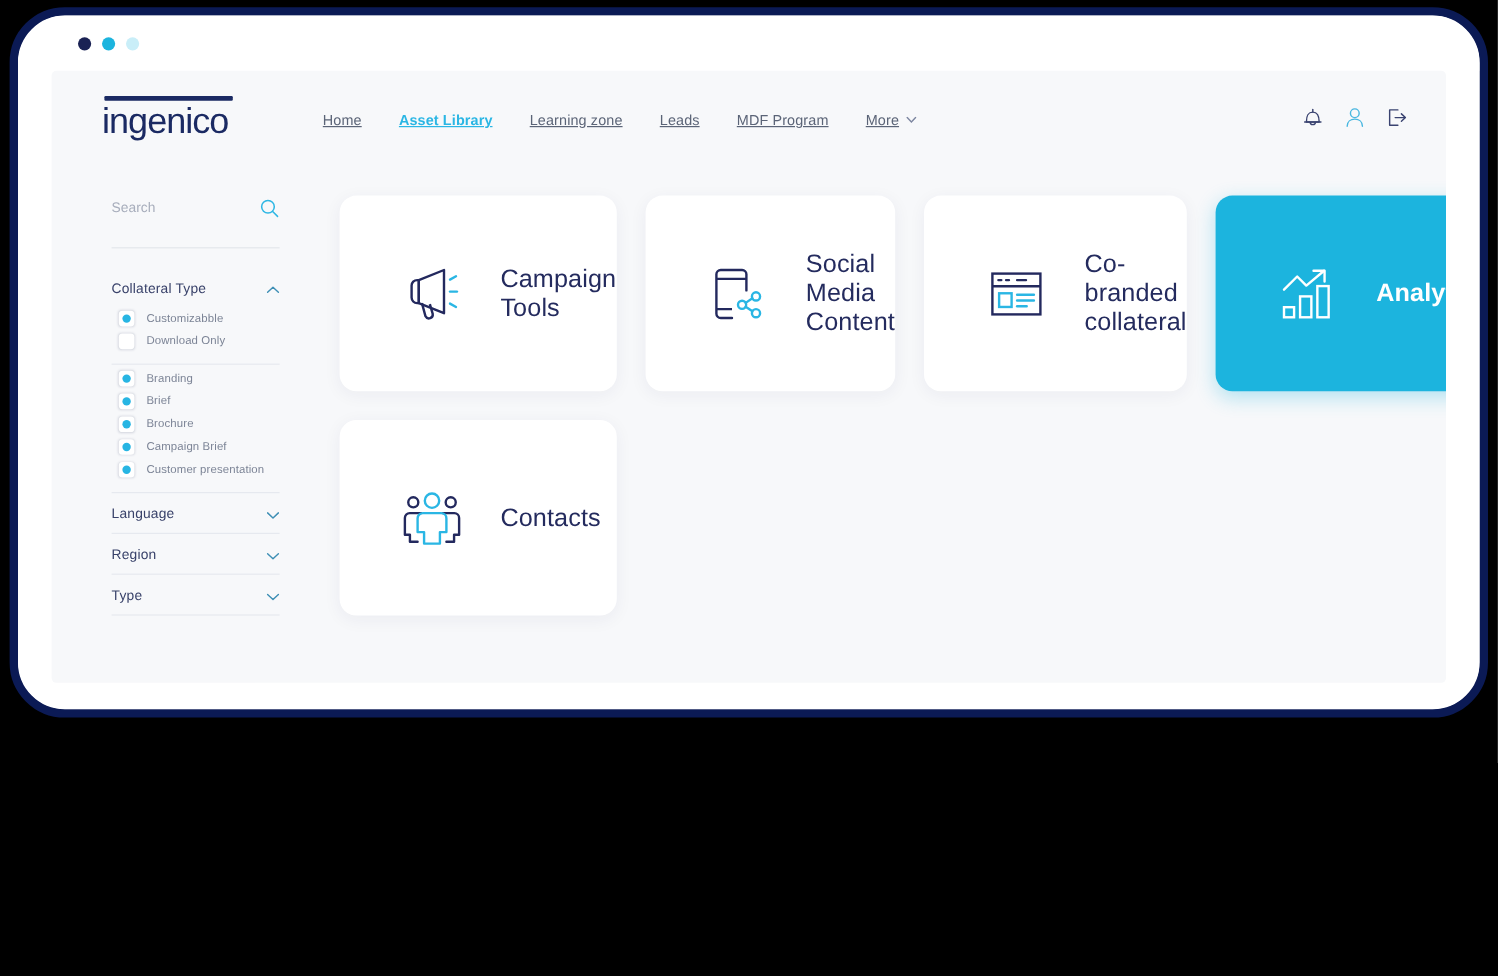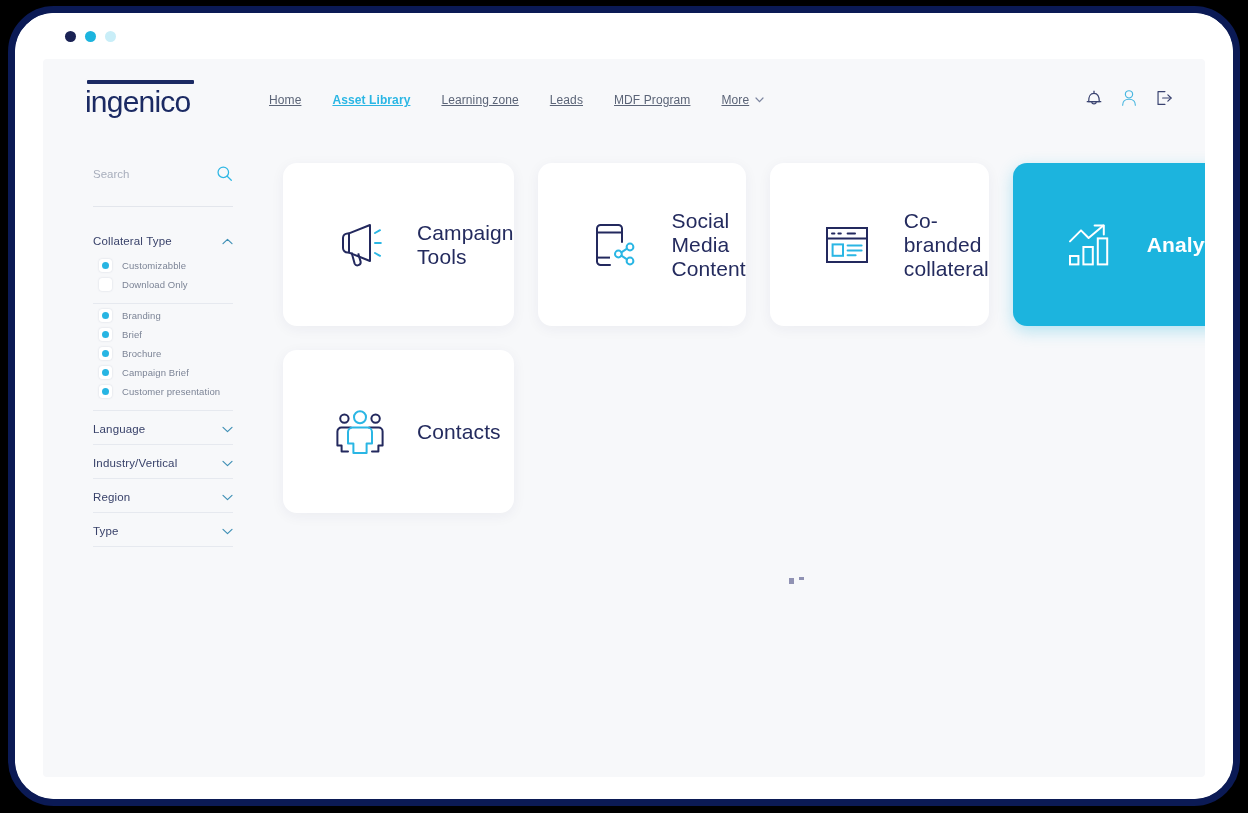"ingenico" .device-frame { height: 800px -> 592px }
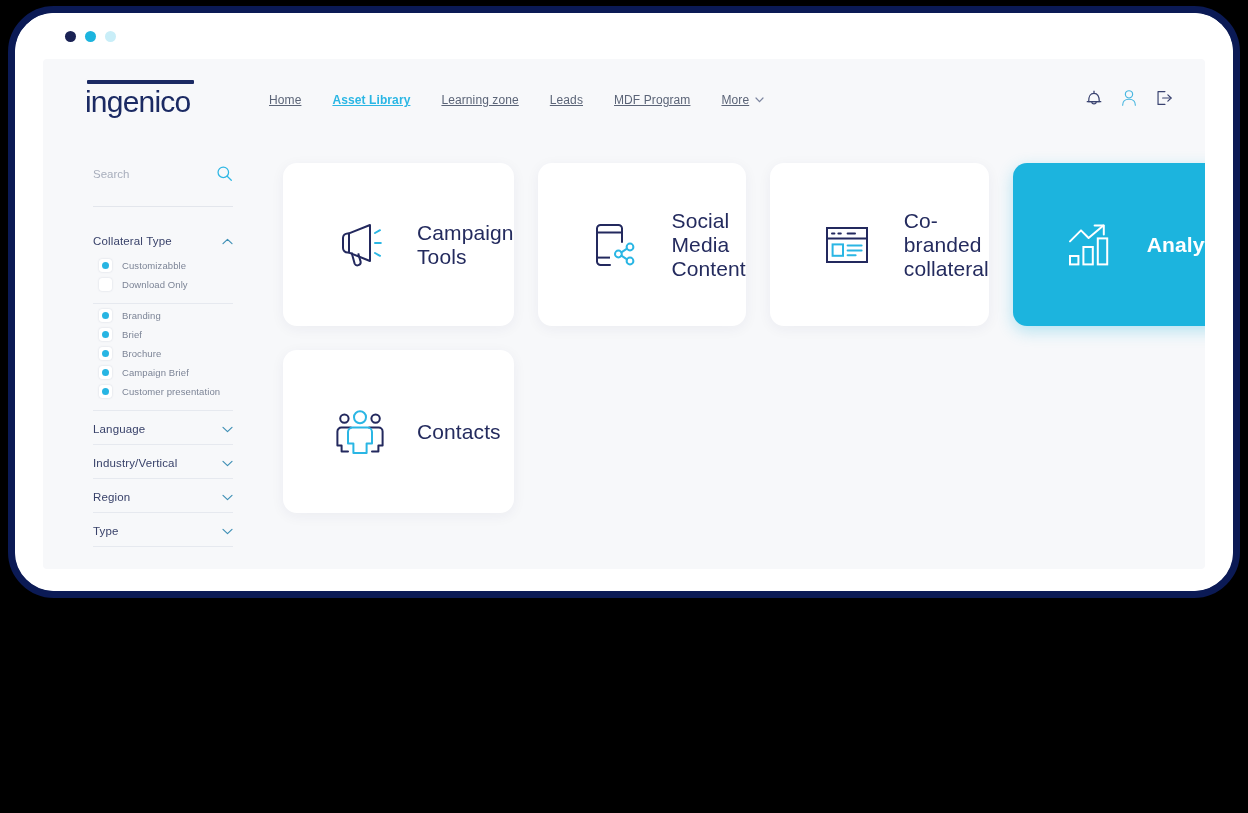"Industry/Vertical" div.filter-group { html: <div> <div> <span>Industry/Vertical</span> <svg> <path></path> </svg> </div> <div></div> </div> -> none }
